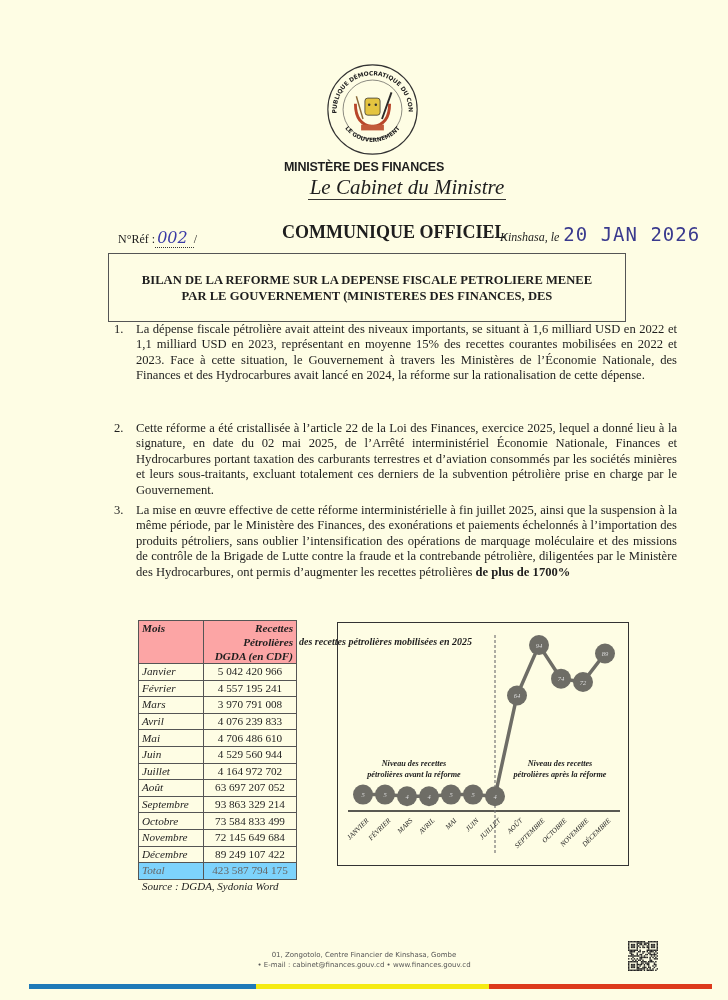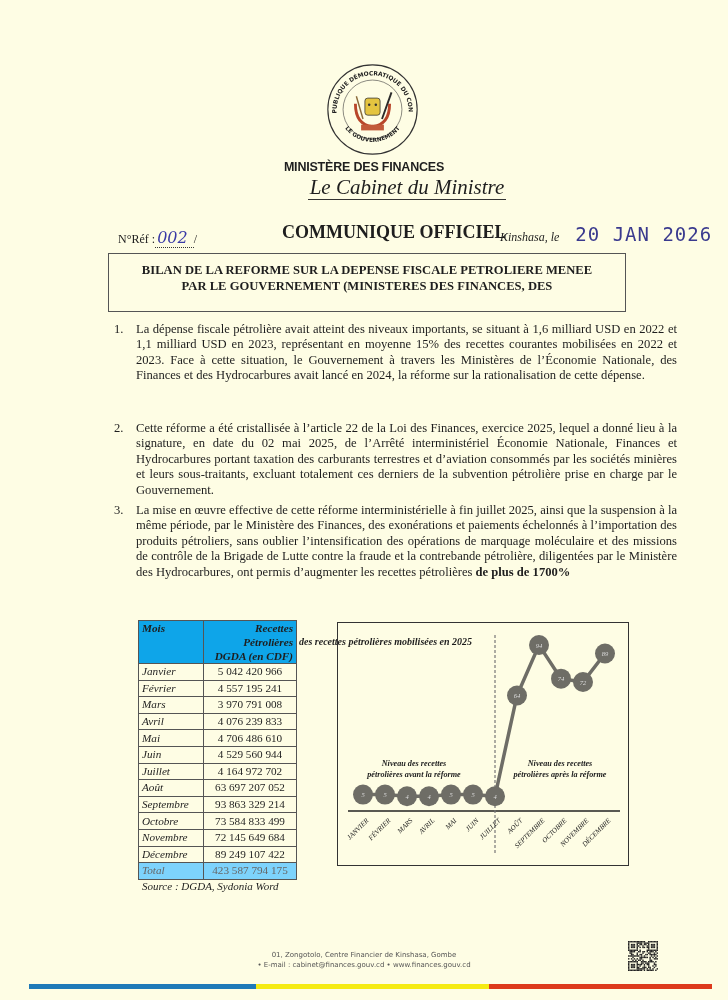"20 JAN 2026" #date .stamp { margin-left: 16px -> 4px }
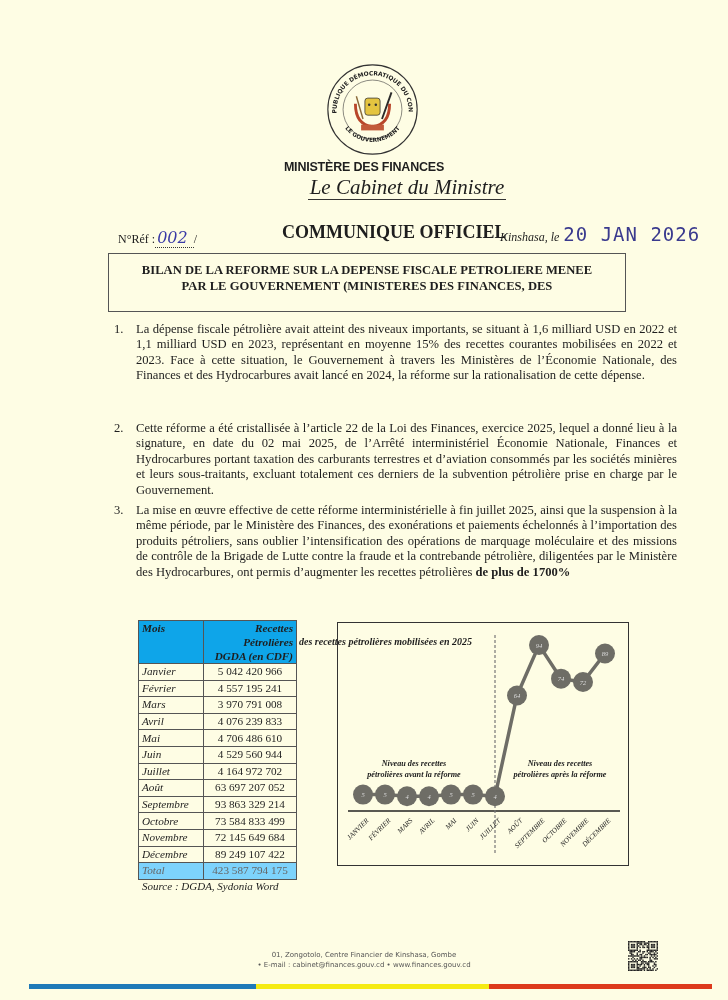"BILAN DE LA REFORME SUR" #titlebox { padding-top: 9px -> 19px }
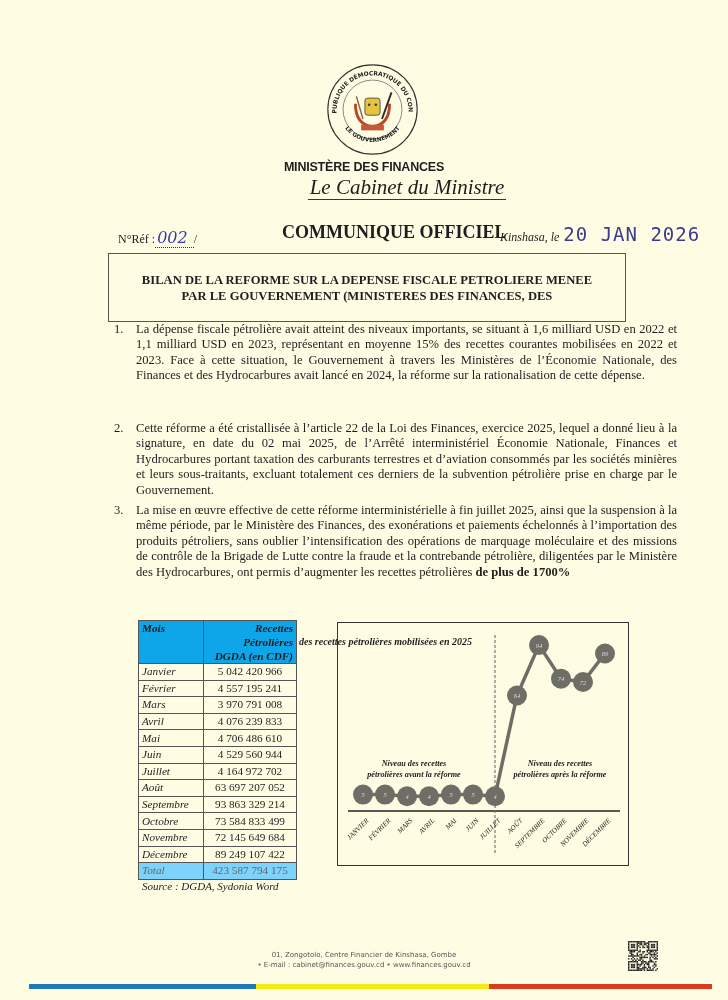"Mois" #rev th { background: #0ea5e9 -> #fca5a5 }
